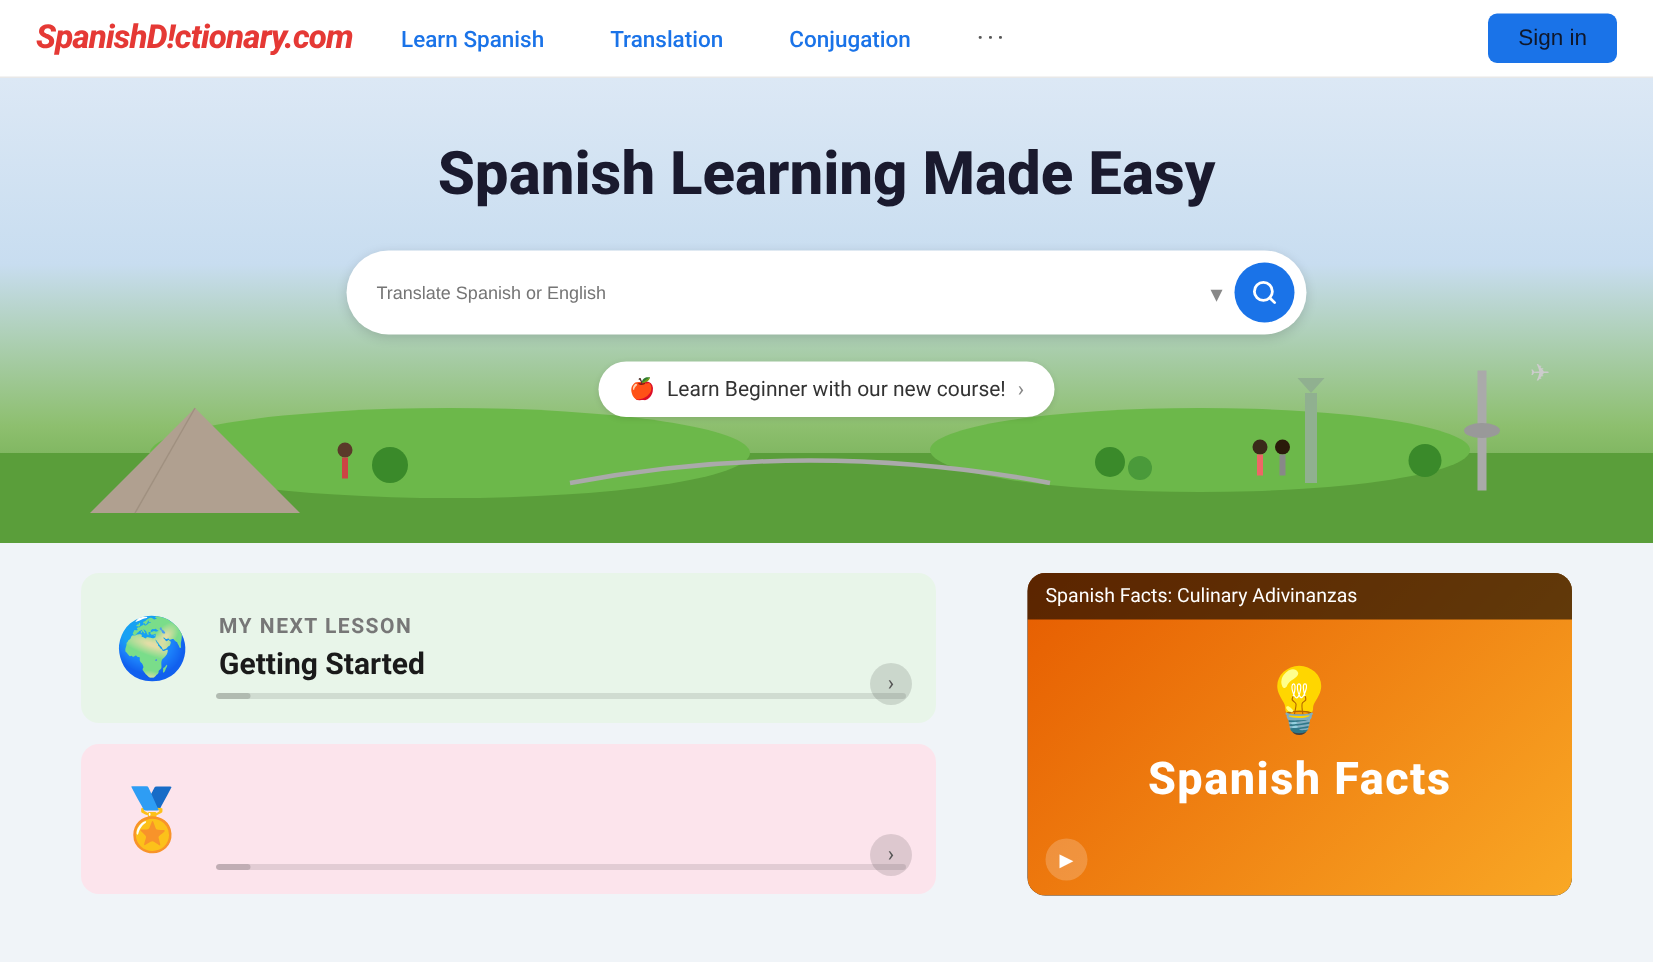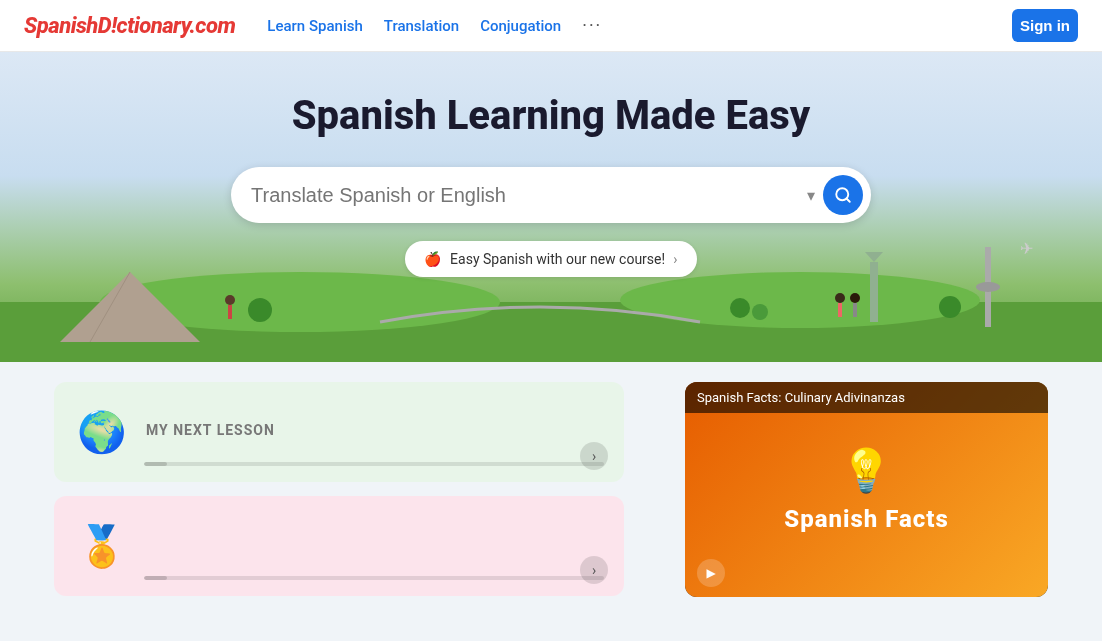"Learn Spanish" .navbar-links { gap: 21px -> 44px }
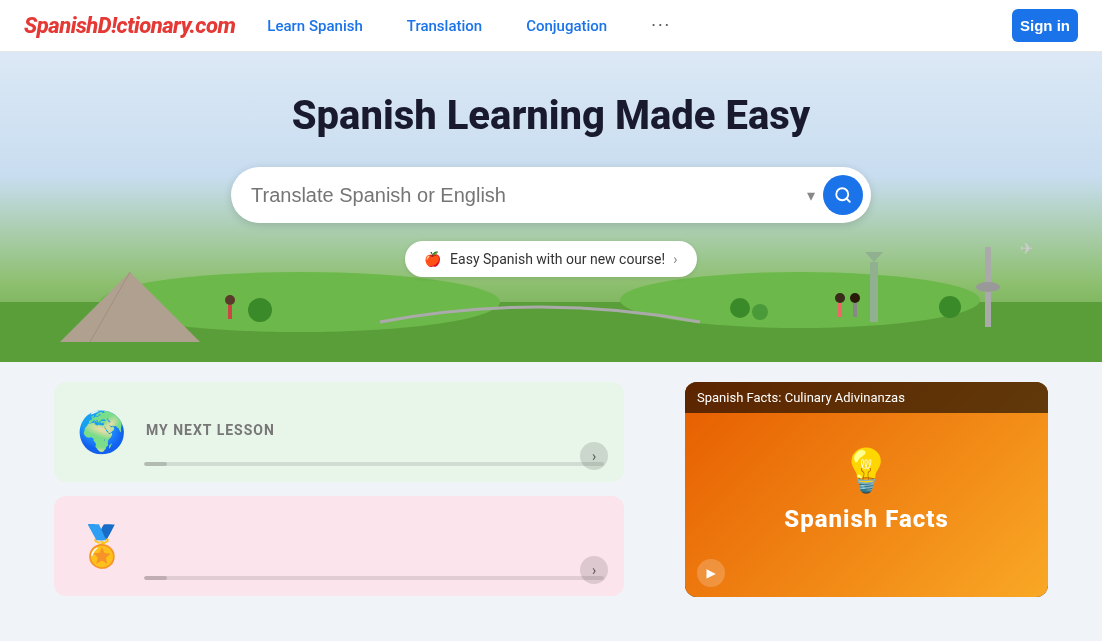"Sign in" .signin-btn { color: #ffffff -> #0f172a; font-weight: 700 -> 400; padding: 8px 8px -> 8px 20px }
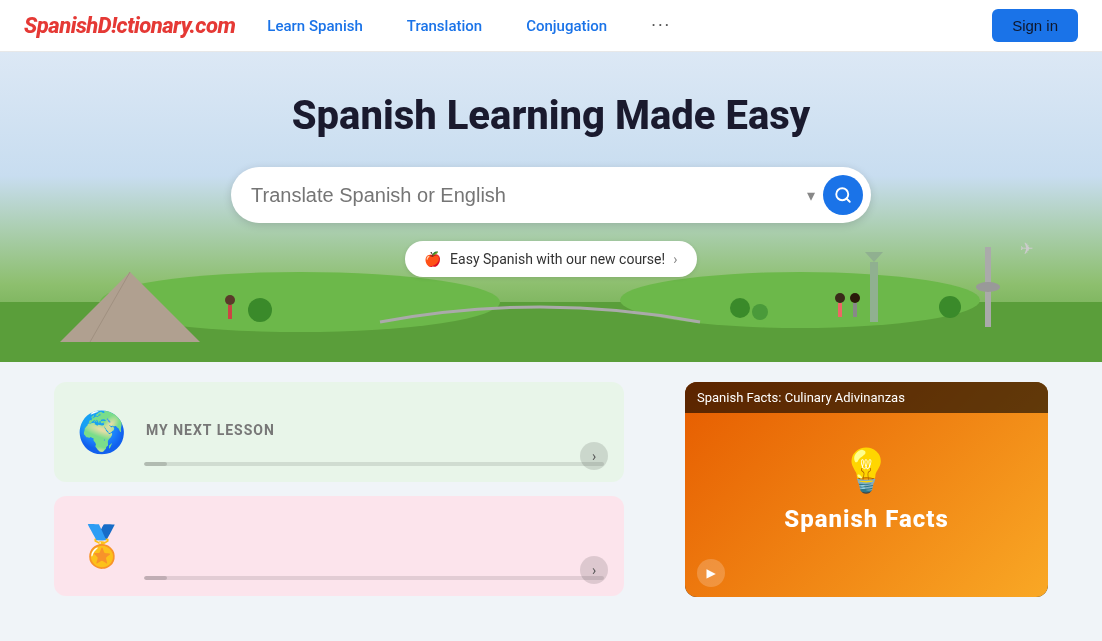"Translate Spanish or English" .search-input { font-size: 20px -> 12px }
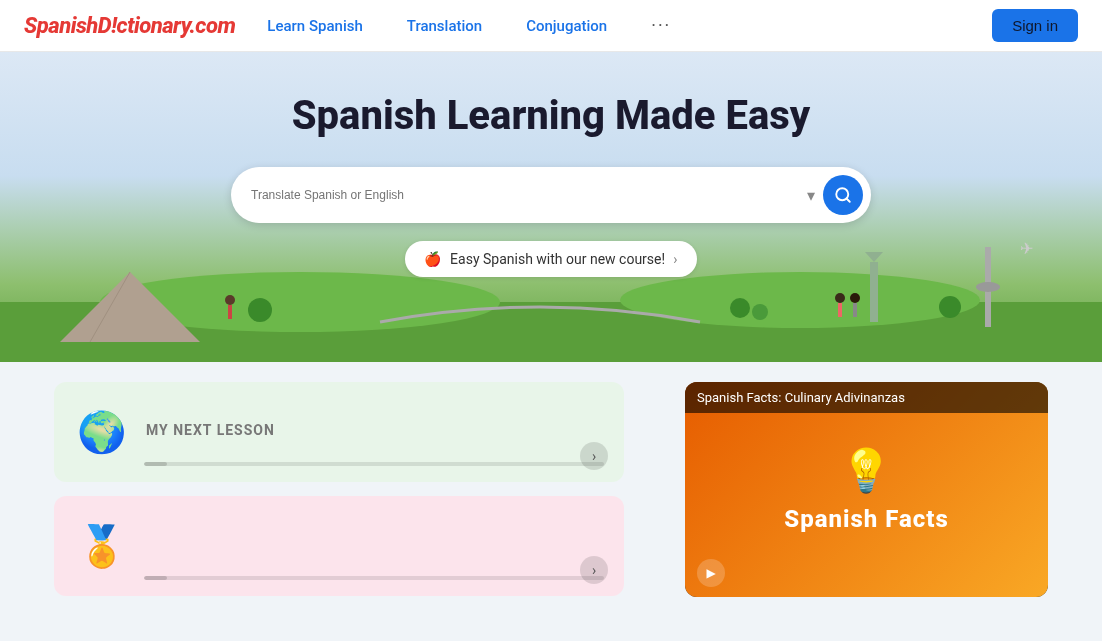"Easy Spanish with our new" span { text: Easy Spanish -> Learn Beginner }
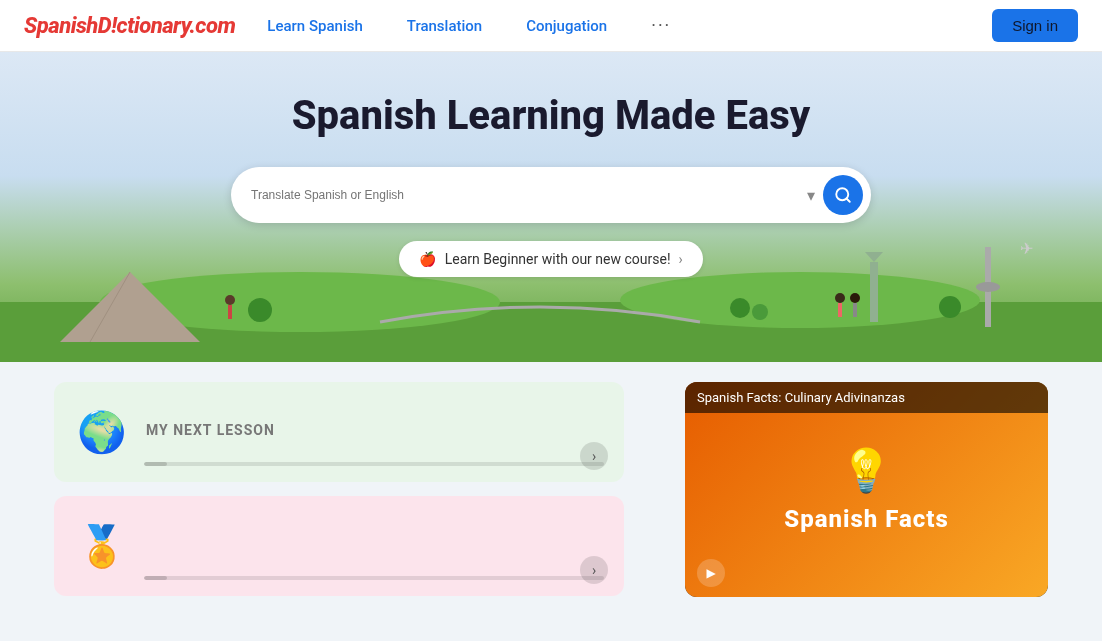"Getting Started" div.card-title { html: none -> <div>Getting Started</div> }
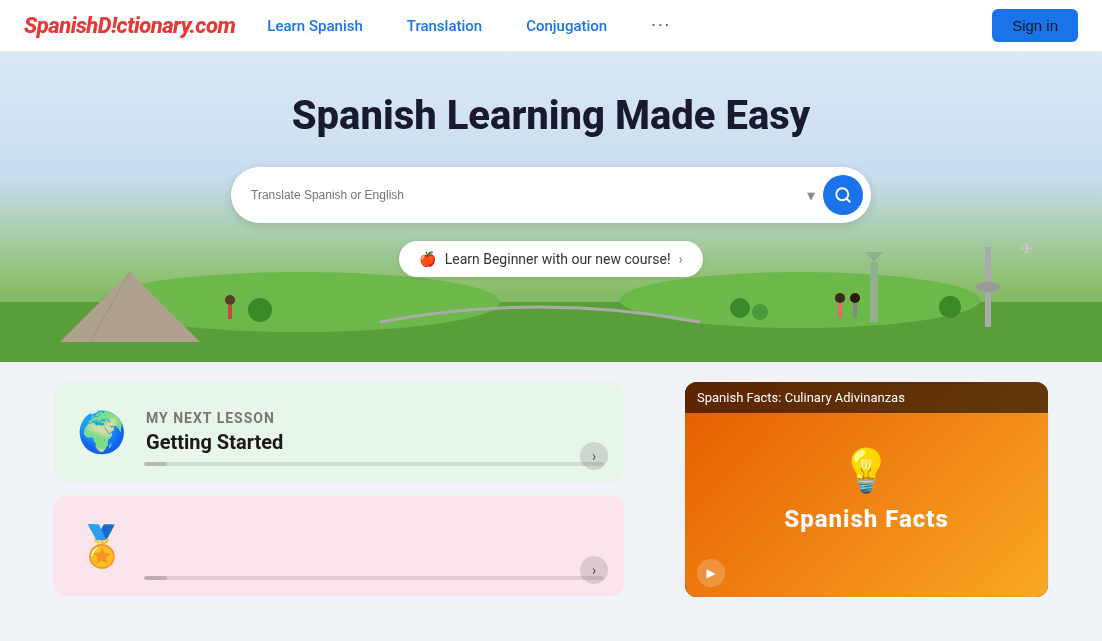"Spanish Facts" .video-brand-text { font-size: 24px -> 30px }
